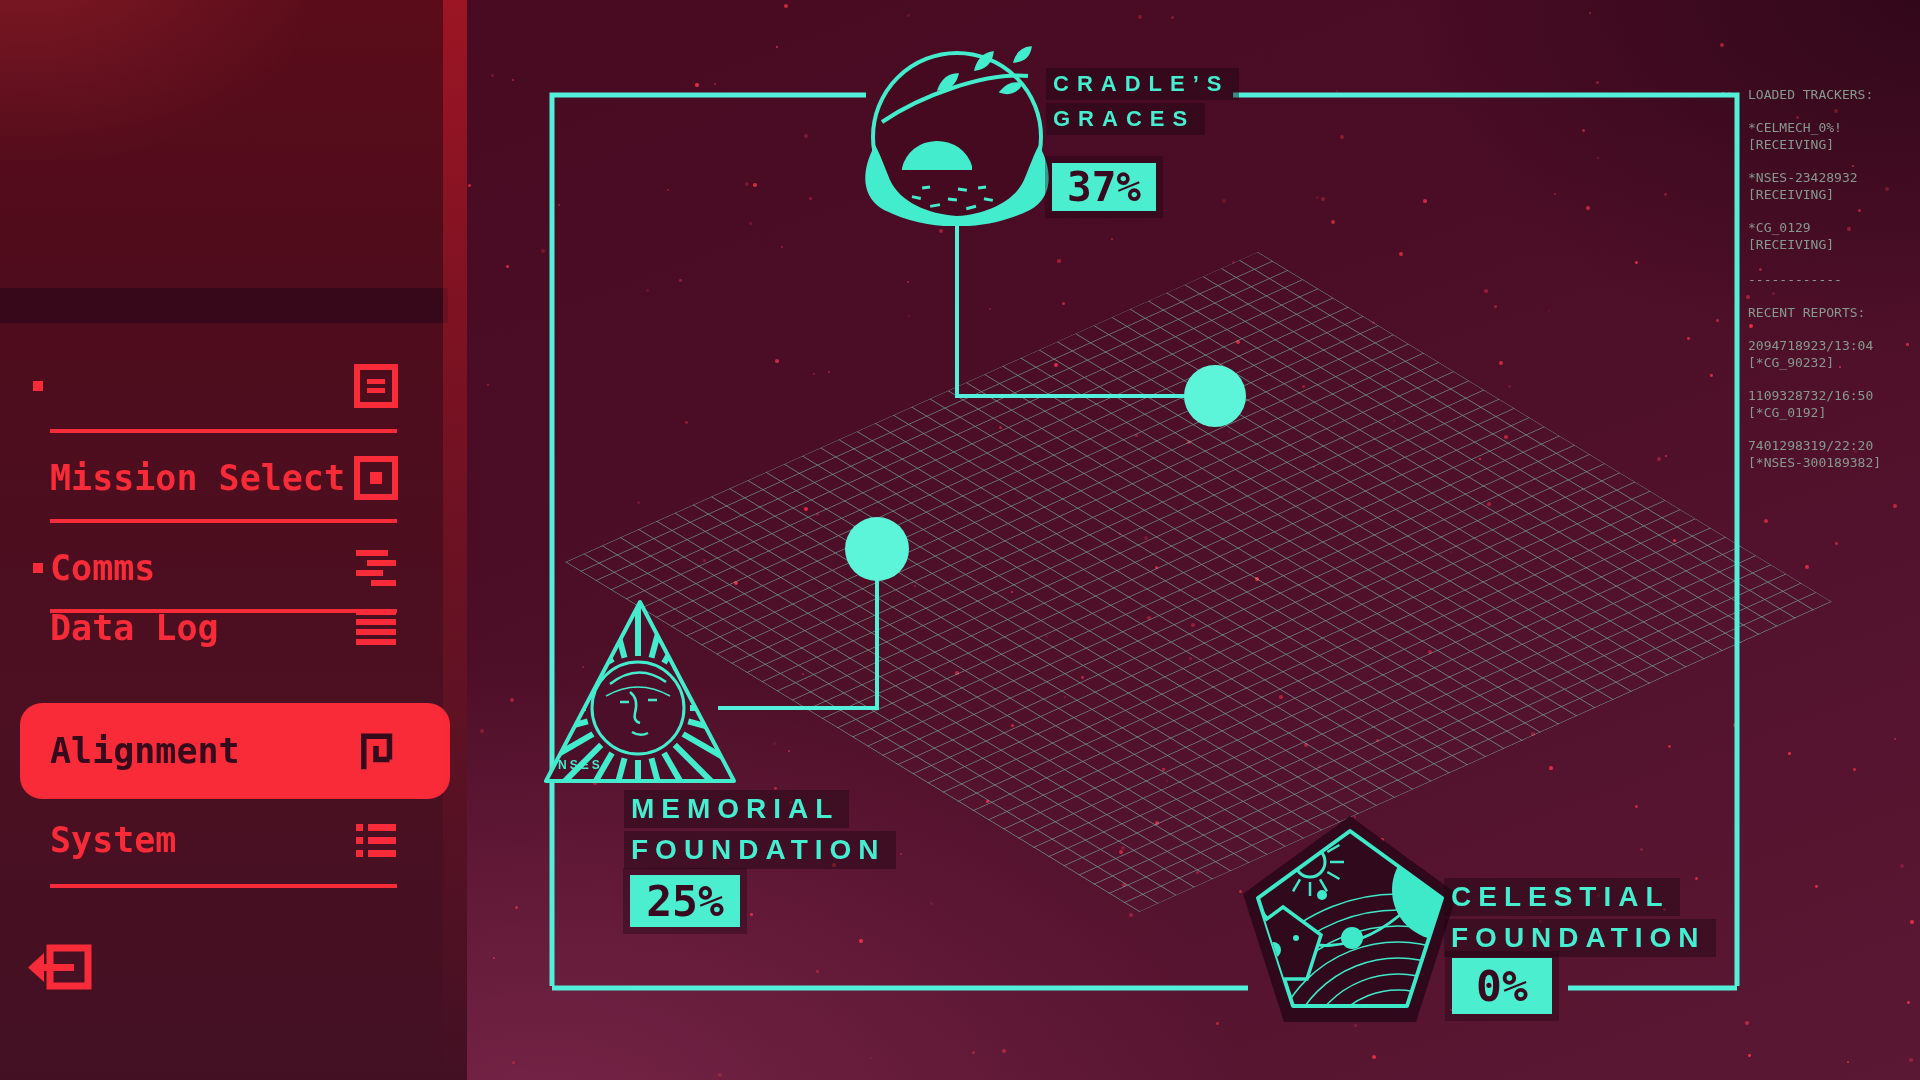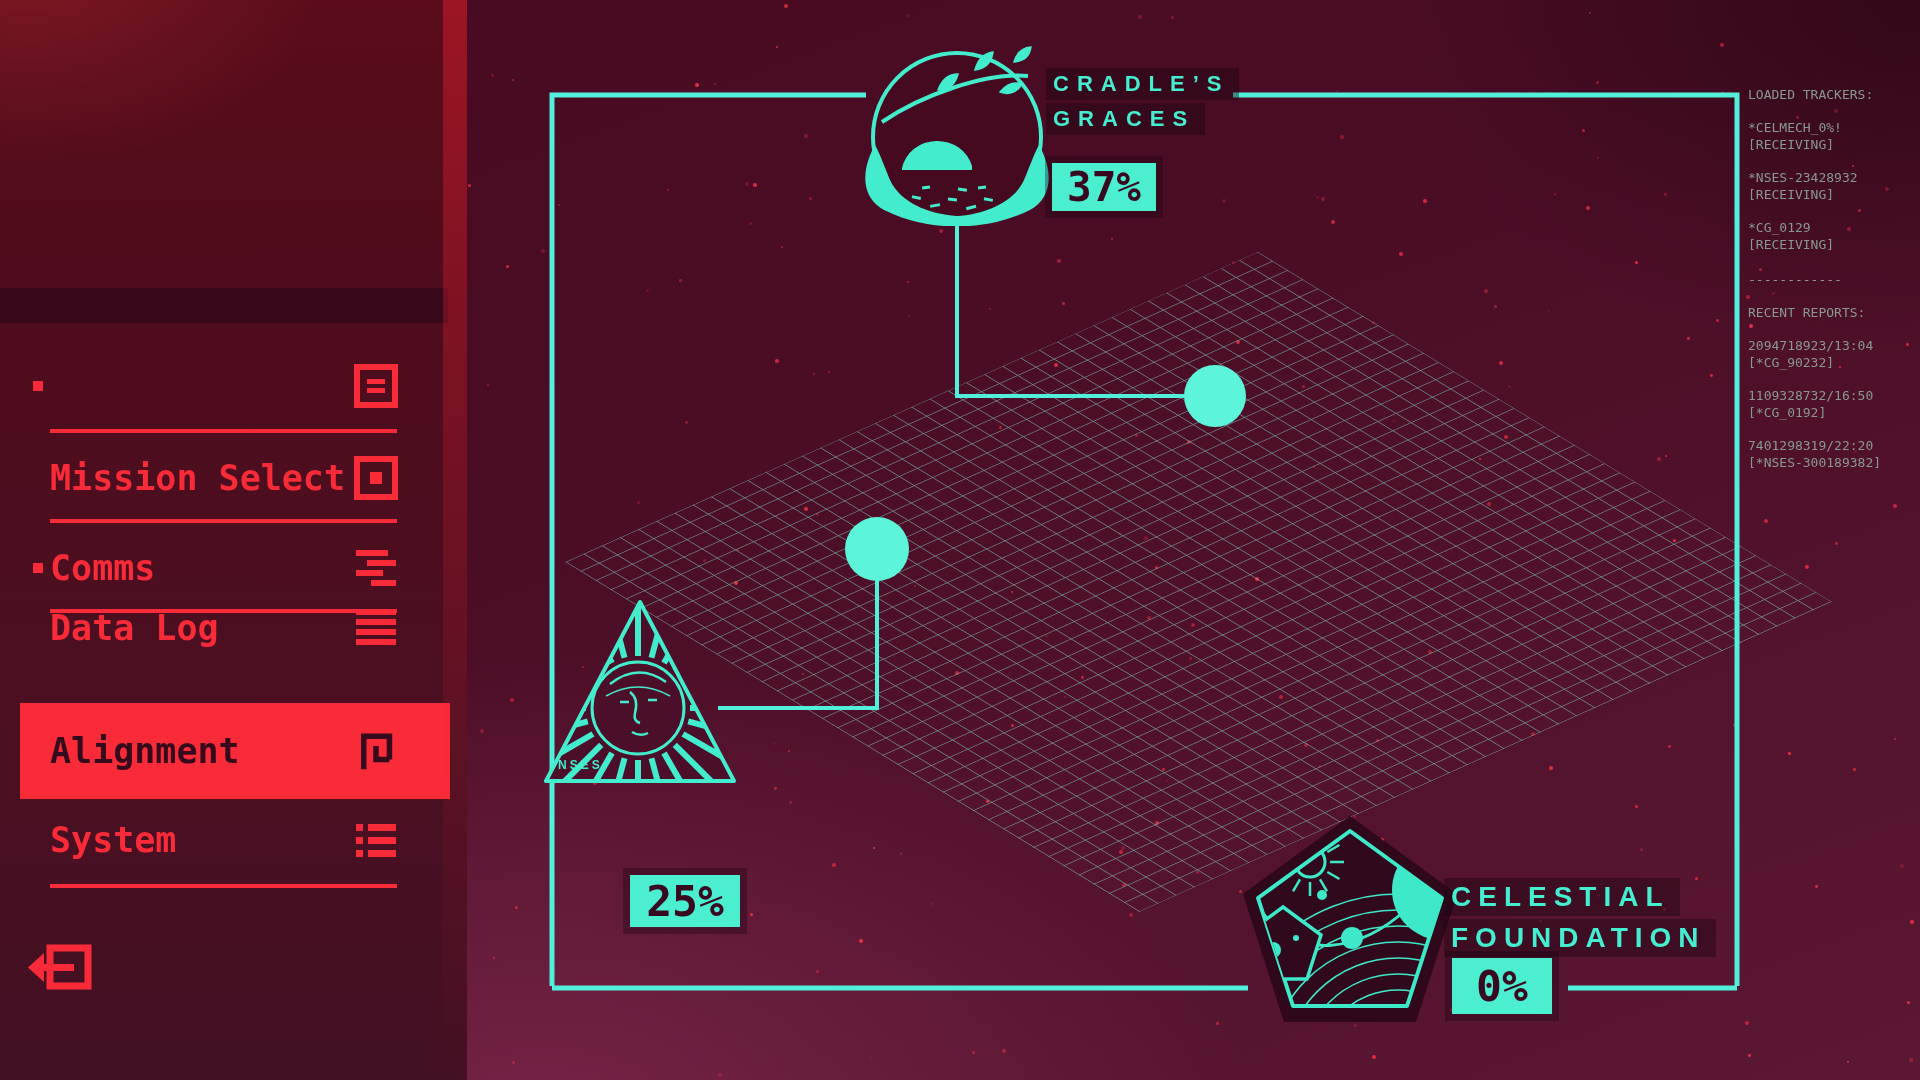"Alignment" .hl-bar { border-radius: none -> 22px }
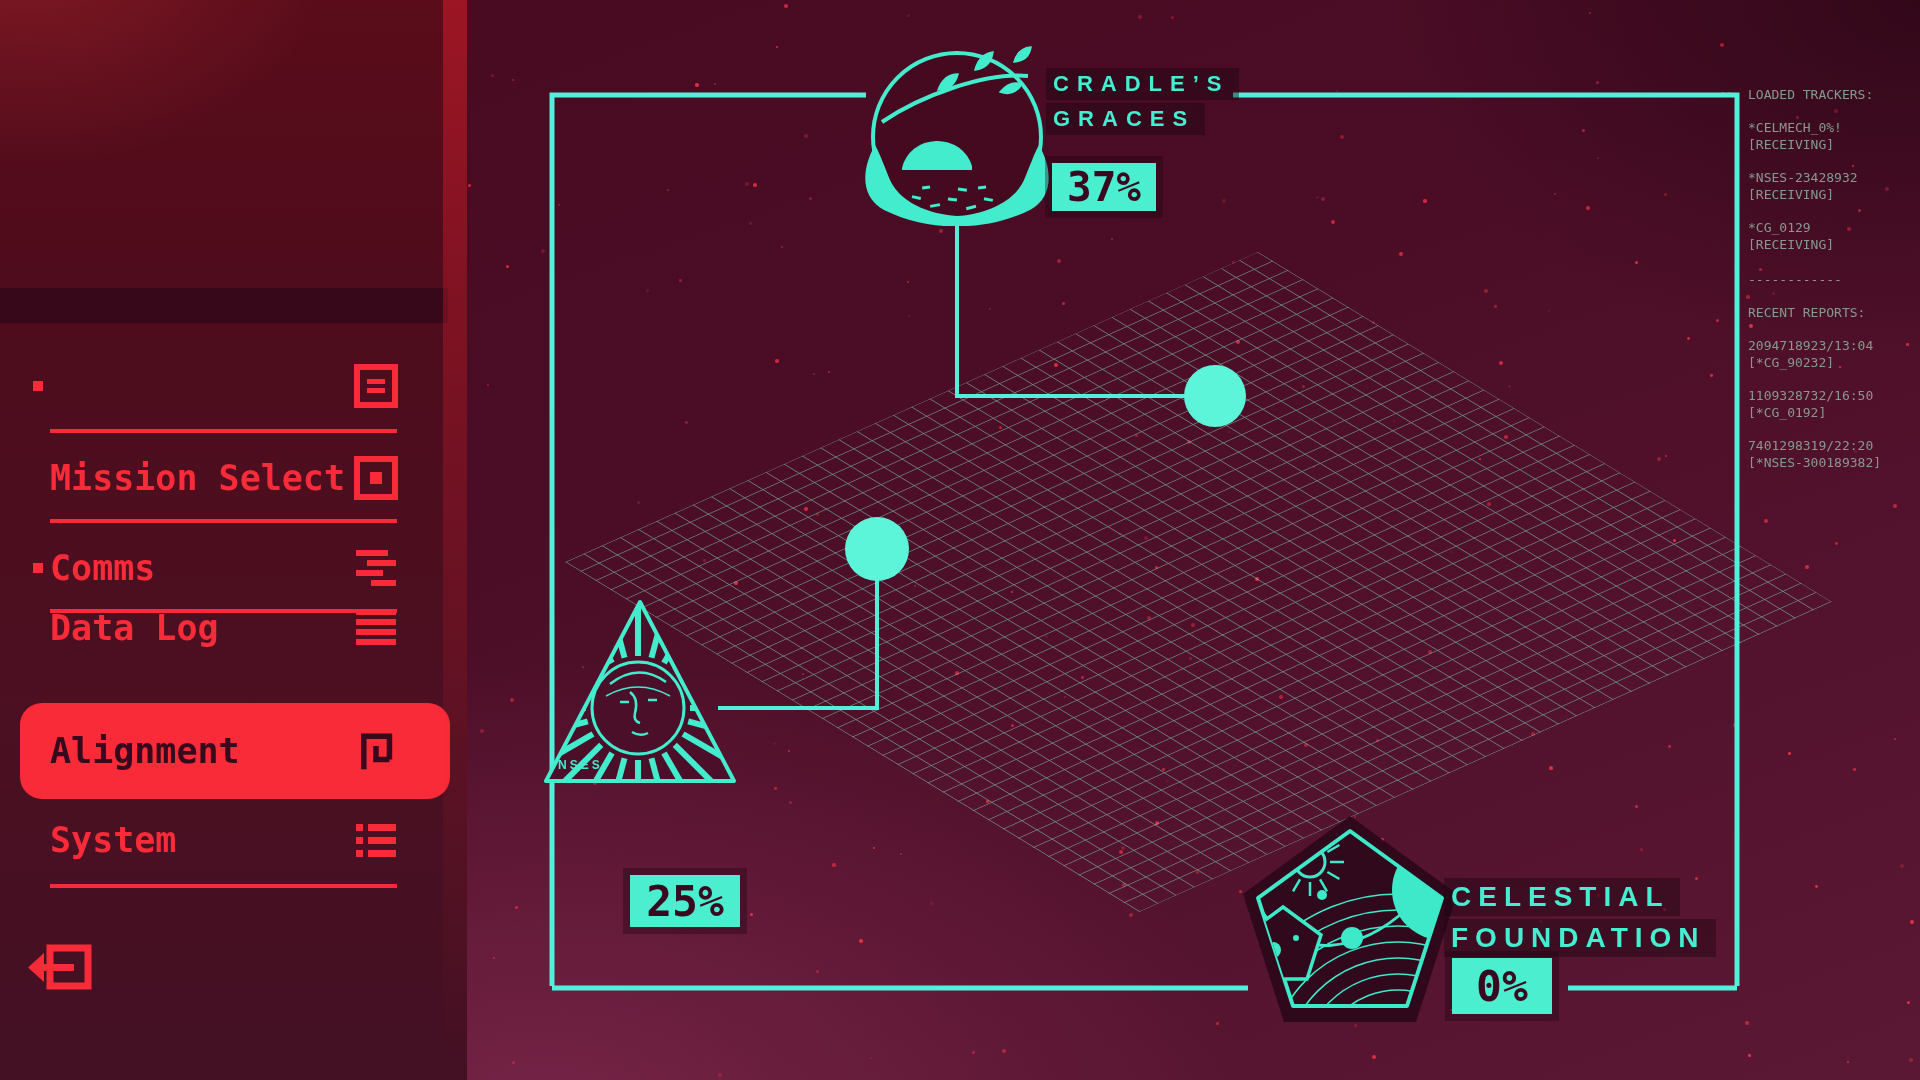"MEMORIAL" div.f-label { html: none -> <div> <span>MEMORIAL</span> <span>FOUNDATION</span> </div> }
